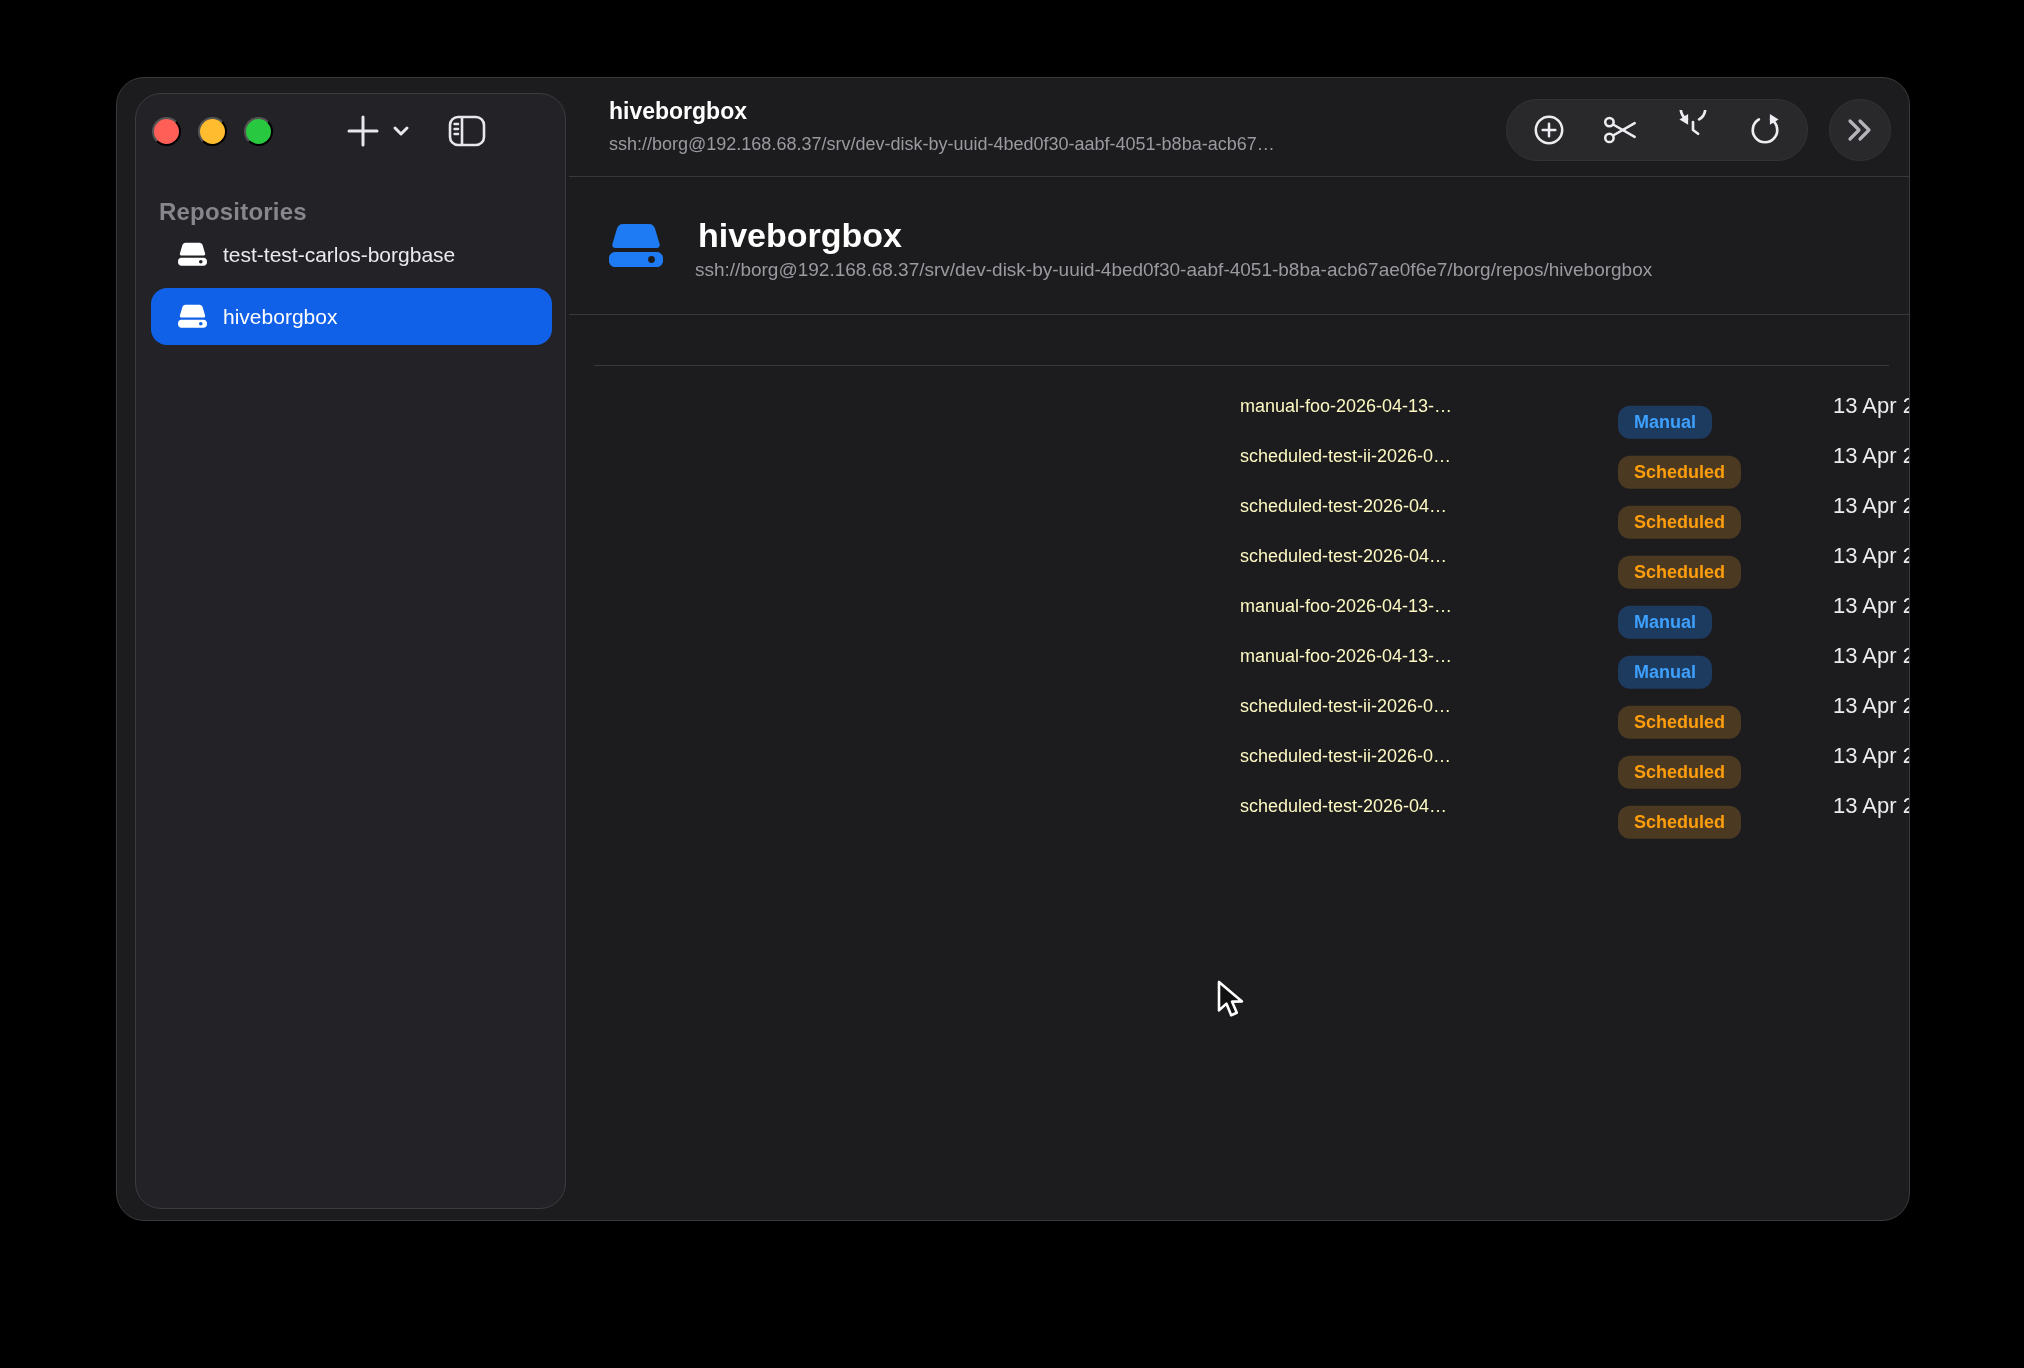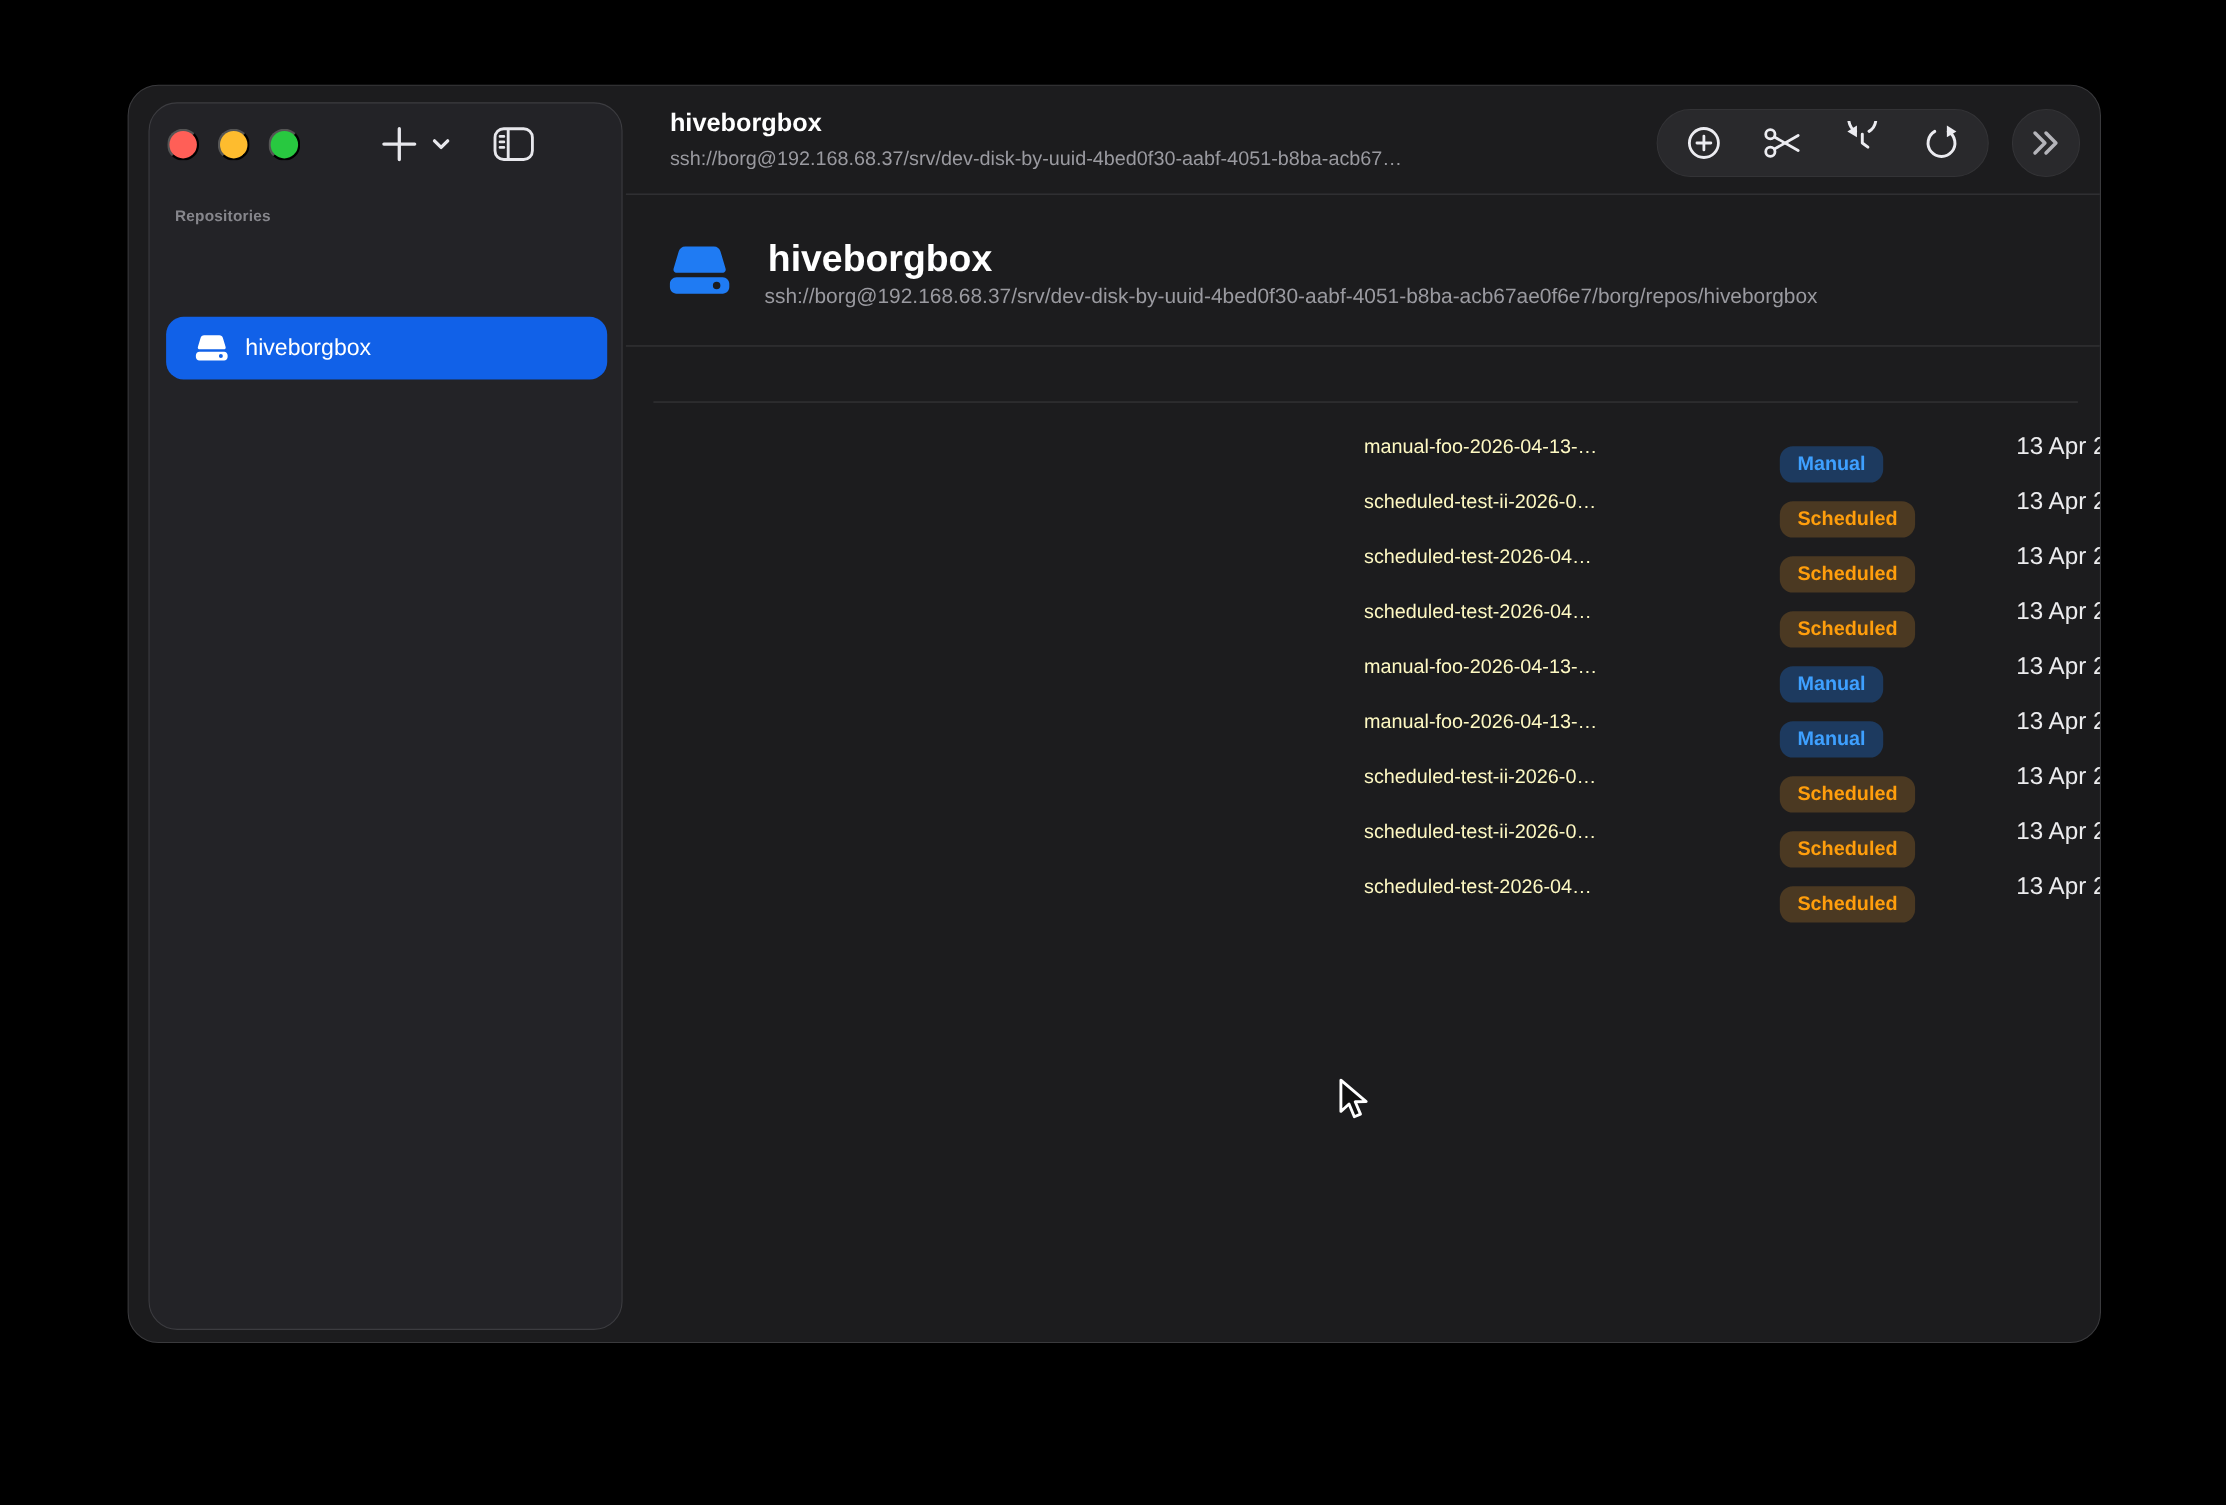"Repositories" .section-label { font-size: 14px -> 24px; top: 94px -> 104px }
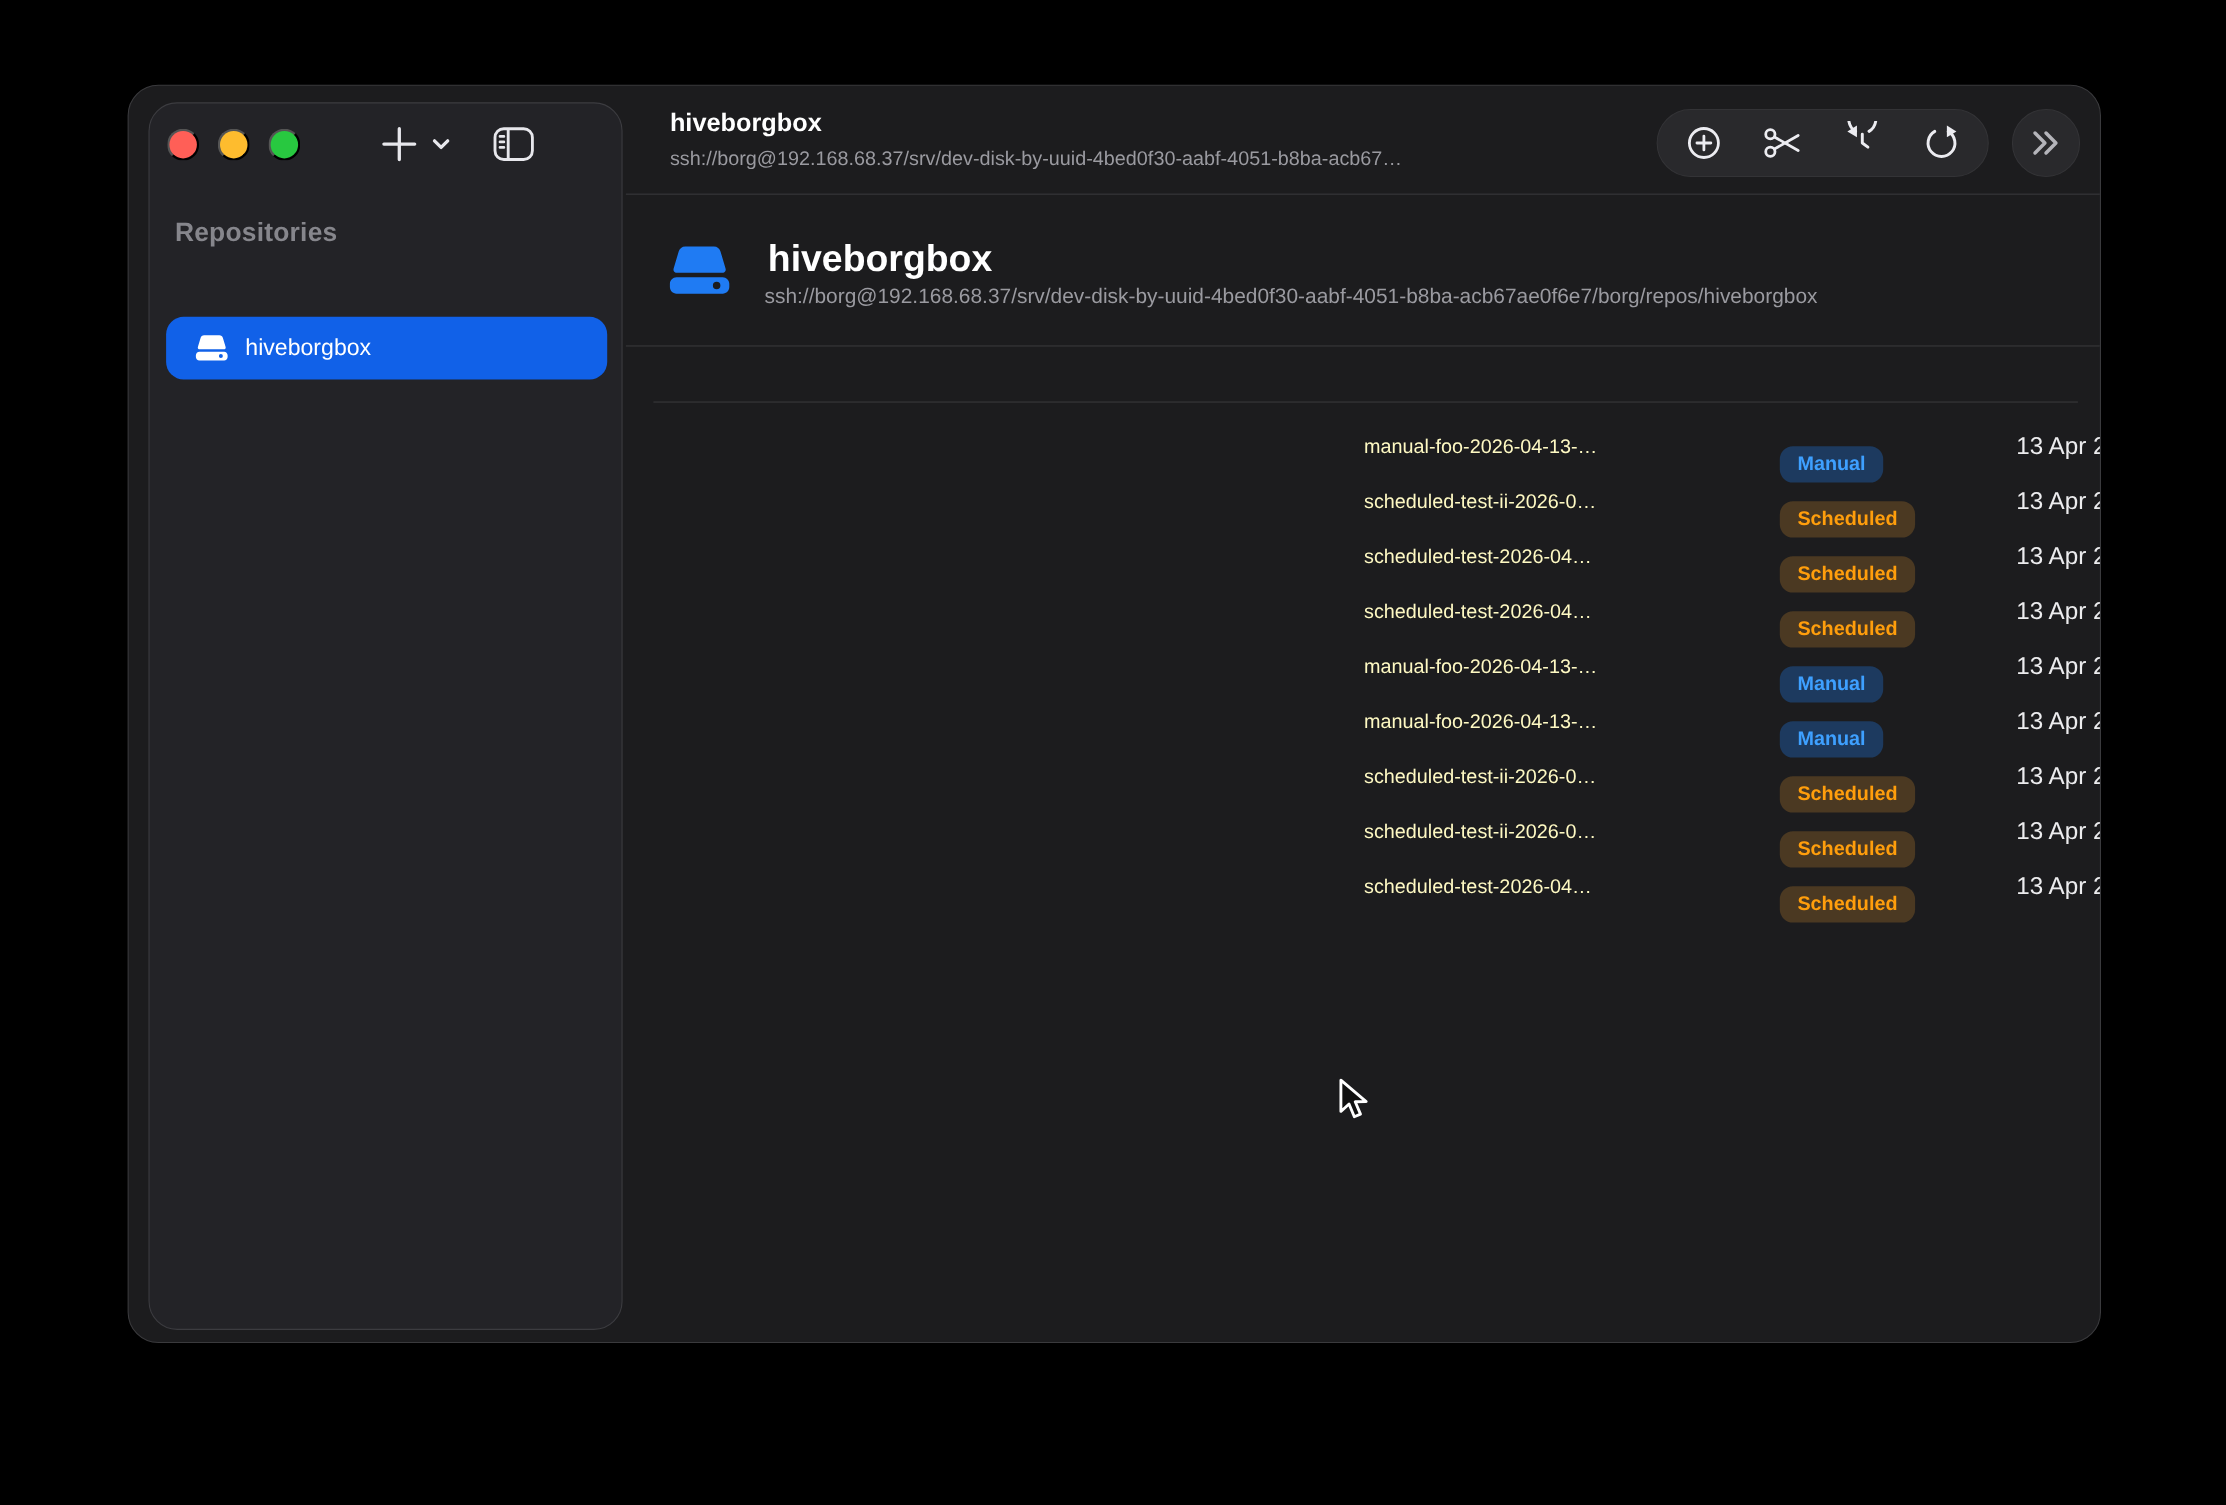"test-test-carlos-borgbase" div.repo-item { html: none -> <div> <span> <svg> <path></path> <path></path> </svg> </span> <span>test-test-carlos-borgbase</span> </div> }
